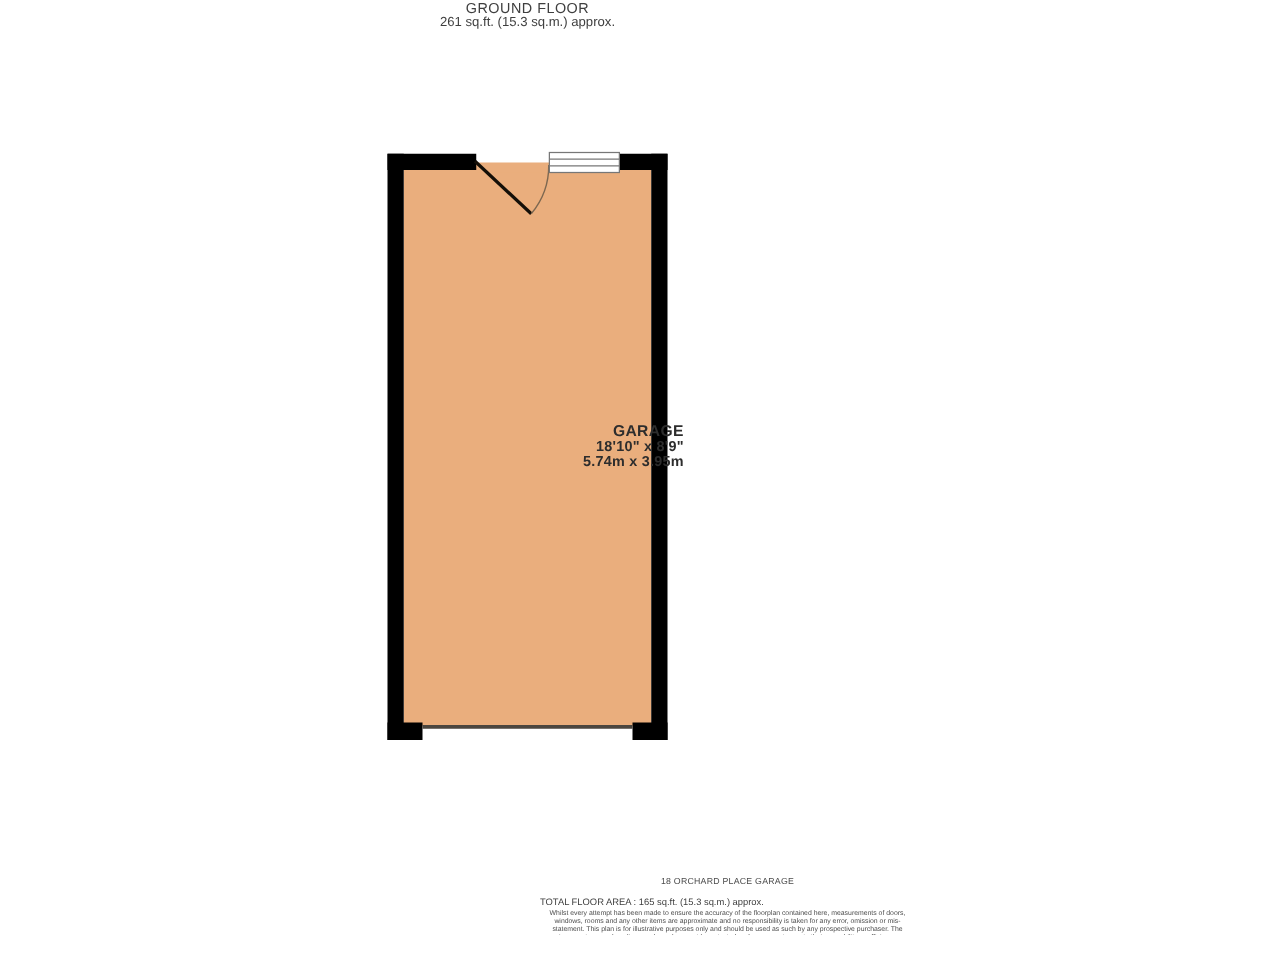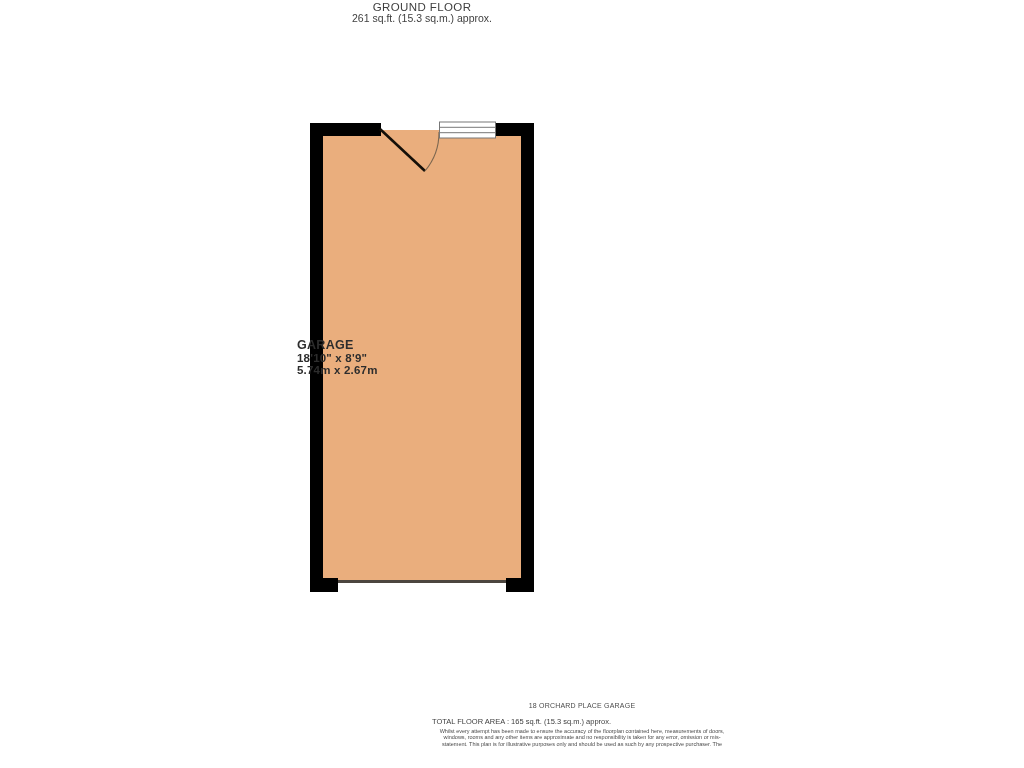"GARAGE" .room-block { text-align: left -> right }
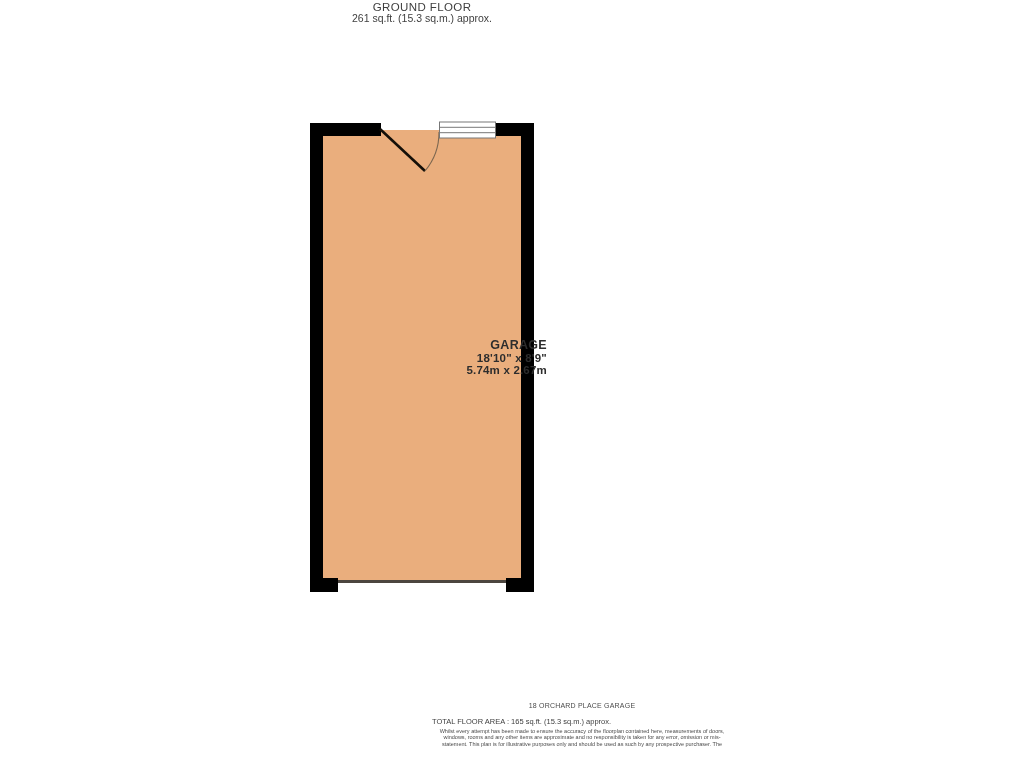"5.74m x 2.67m" div.room-dims { text: 2.67m -> 3.95m }
